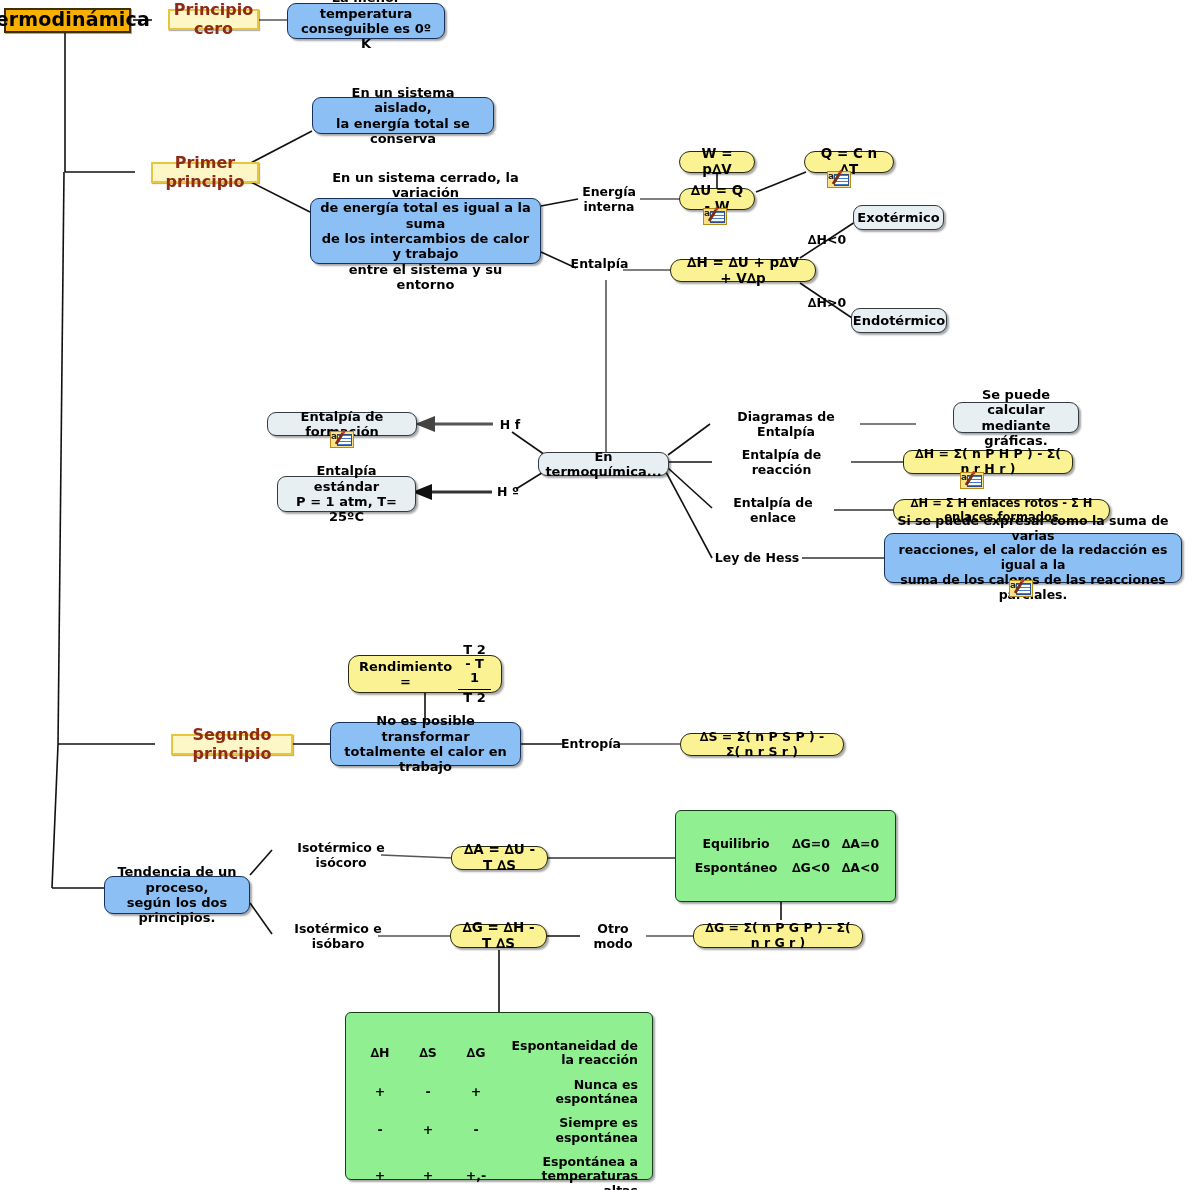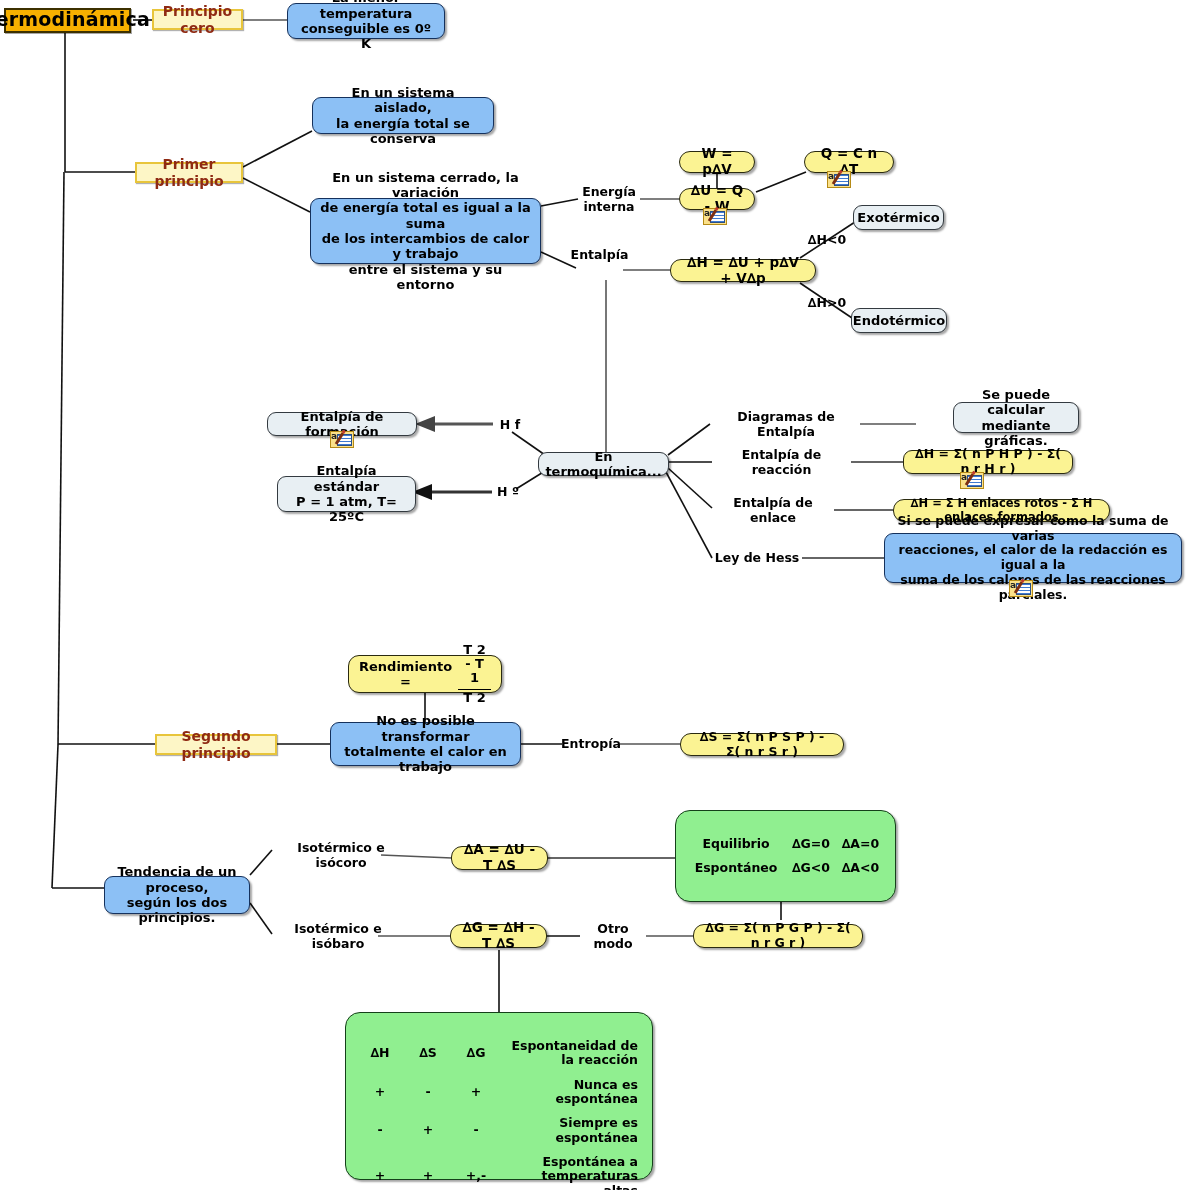"Principio cero" .n-key { font-size: 14px -> 16px; margin-left: none -> 16px }
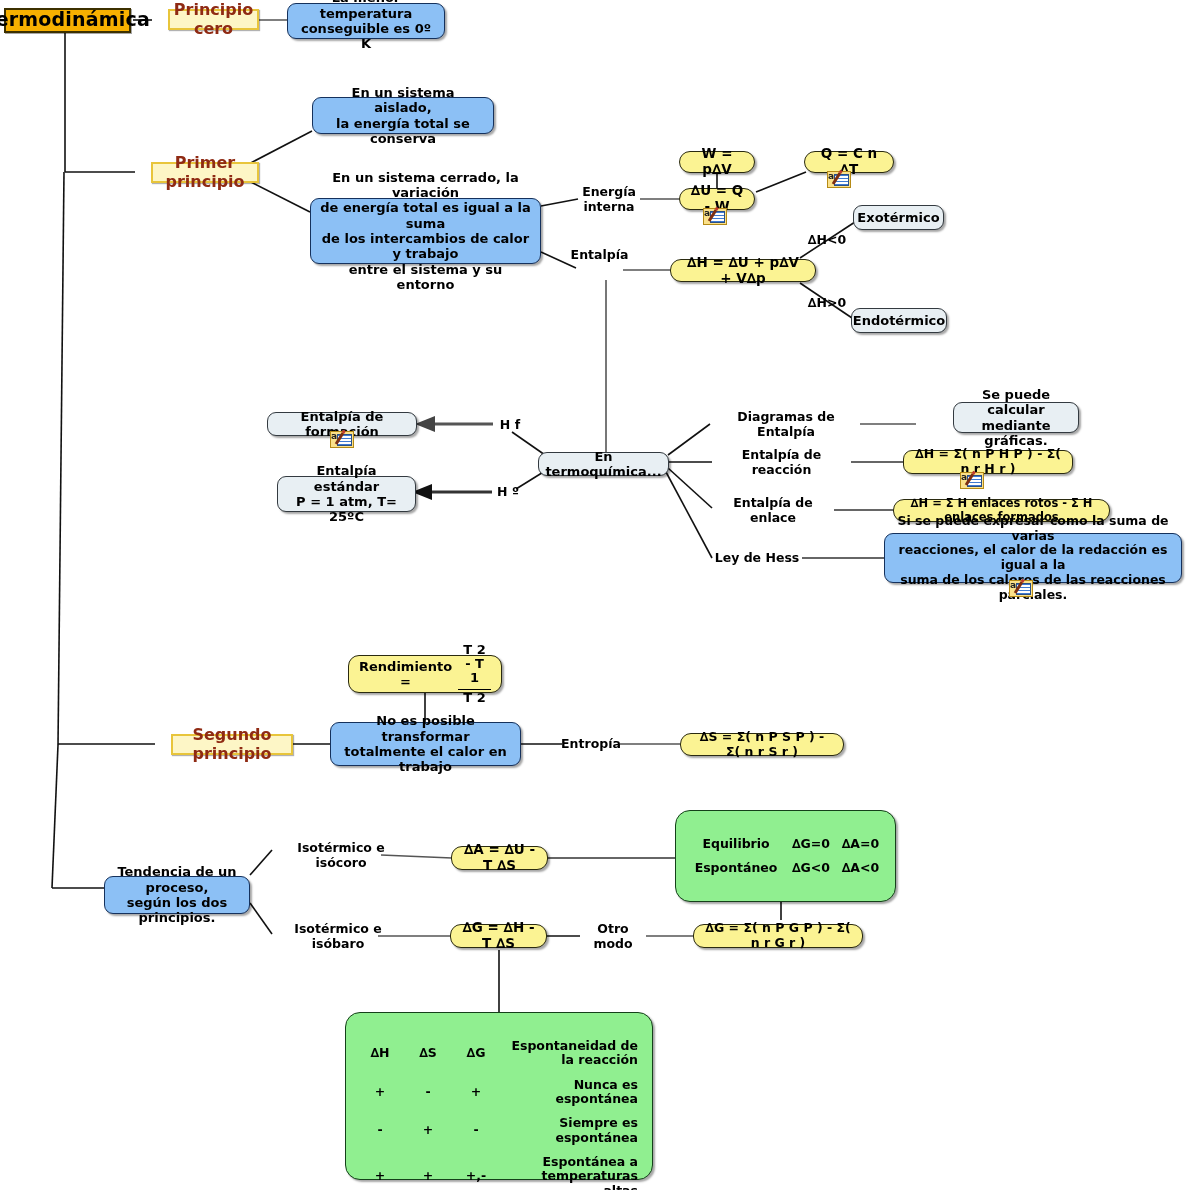"Entalpía" div.node { top: 247px -> 256px }
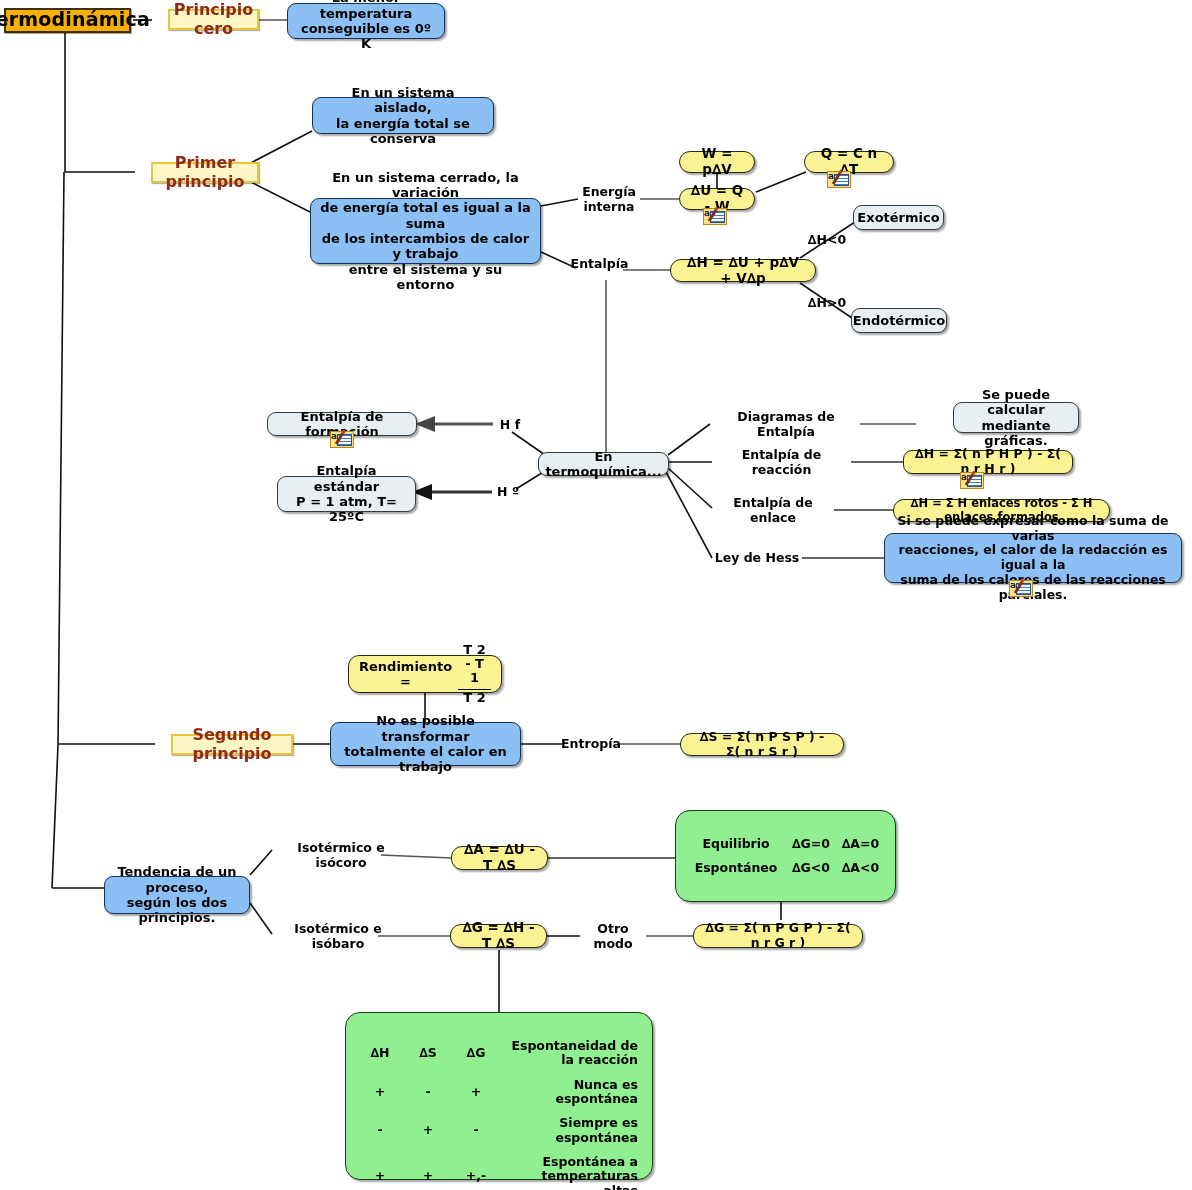"Equilibrio" .n-green { border-radius: 15px -> 6px }
